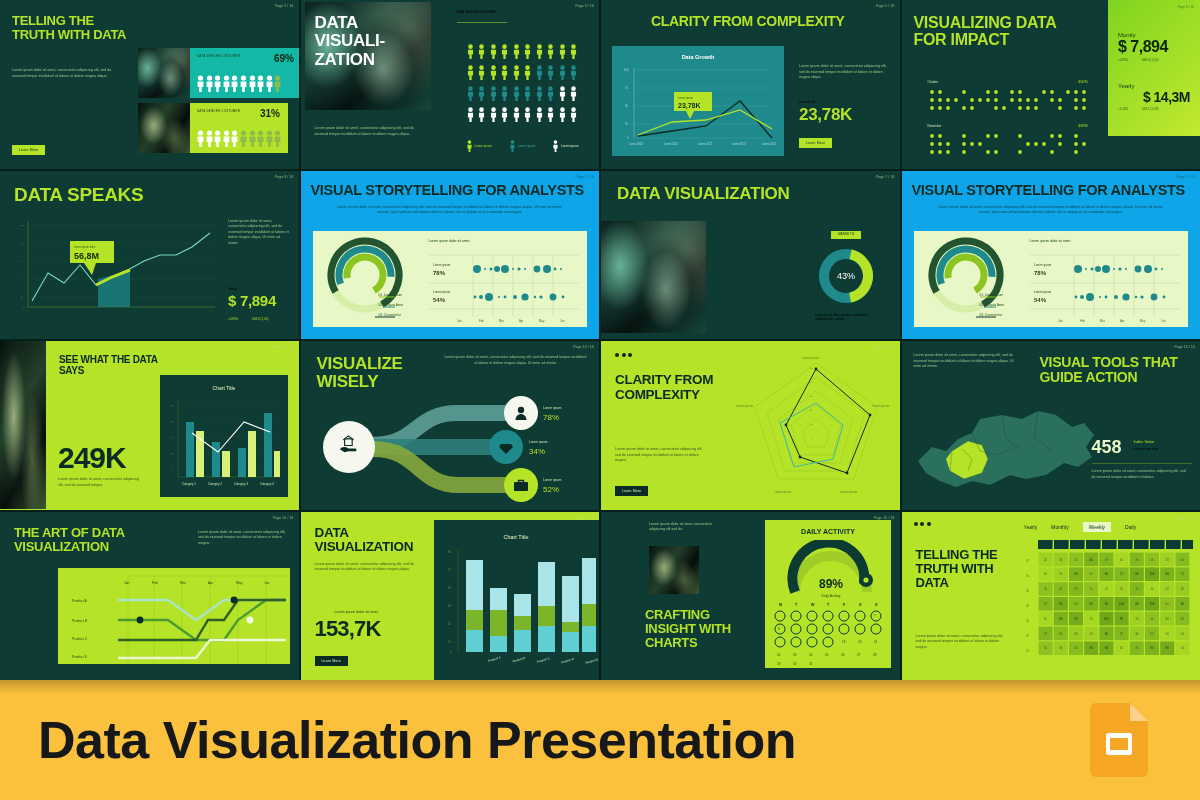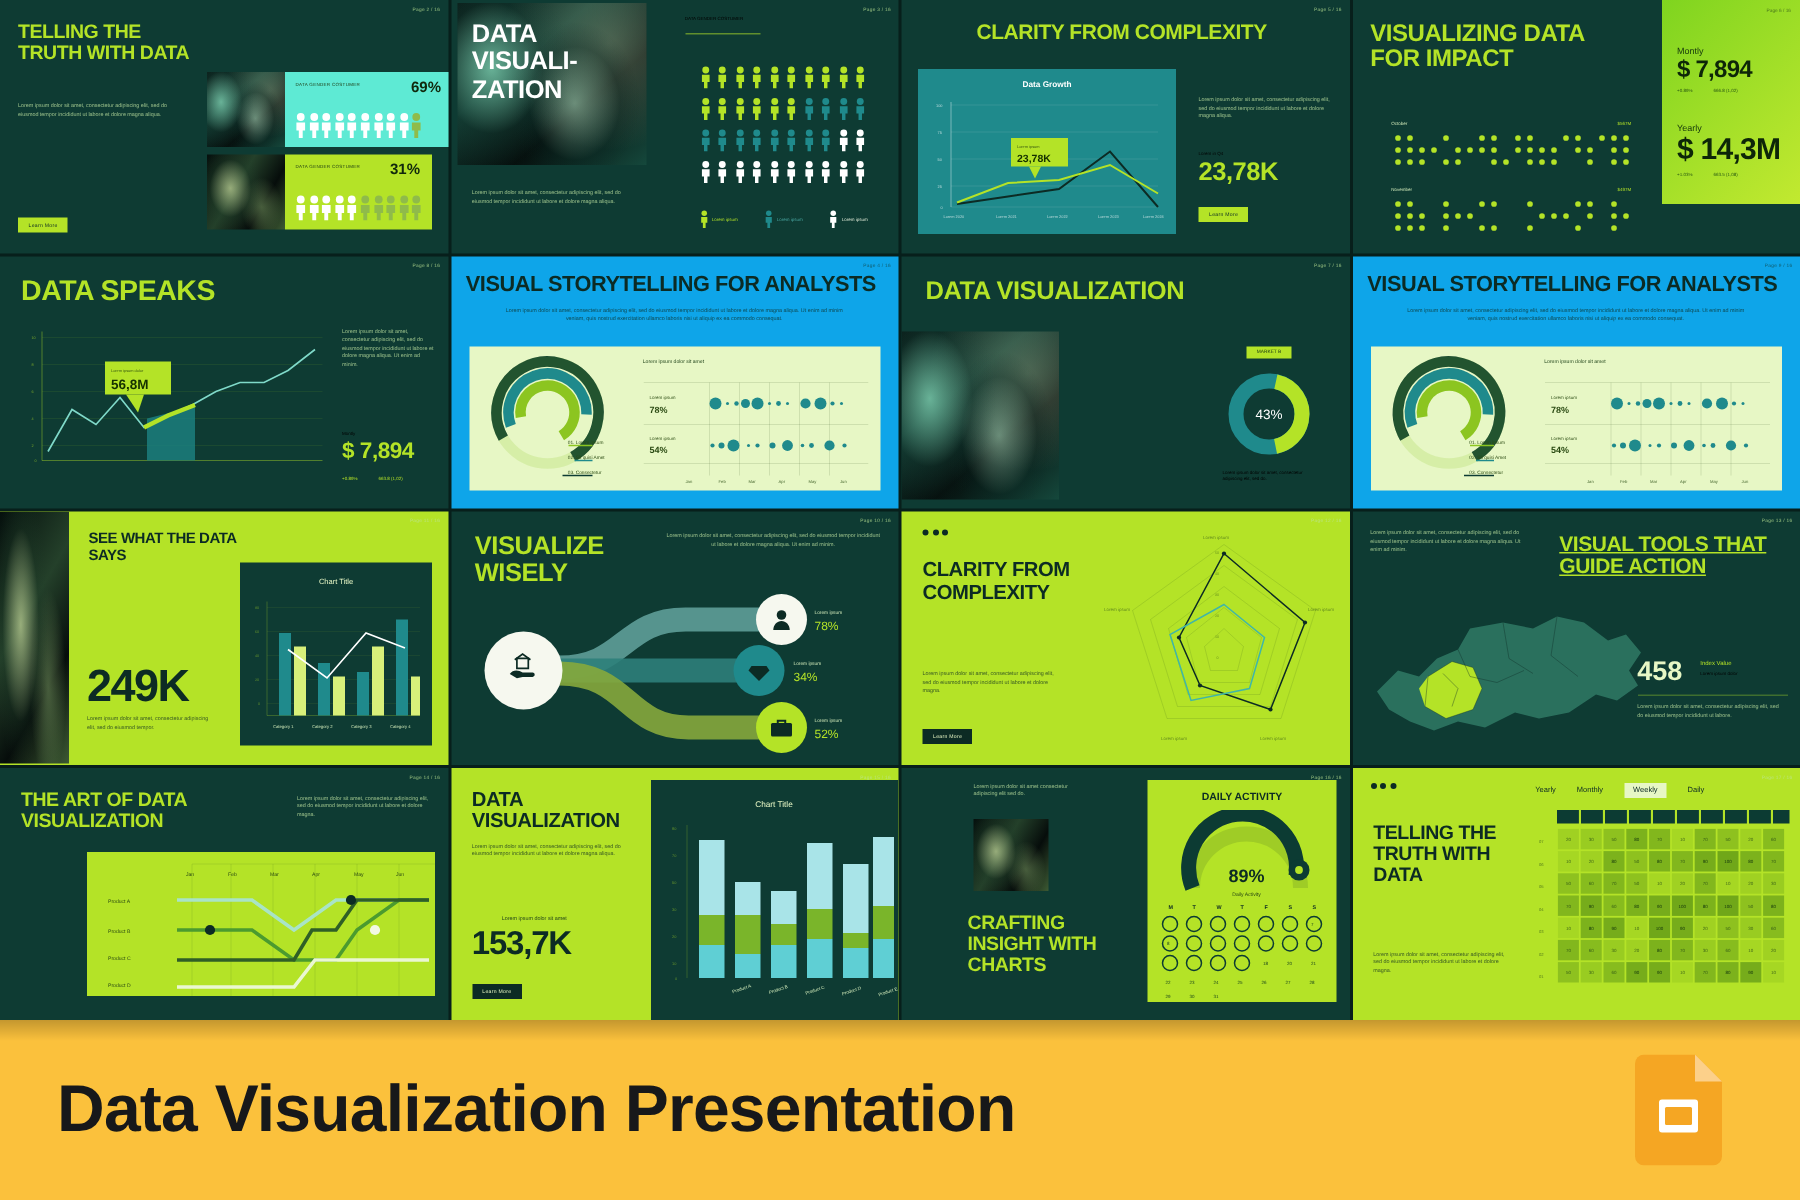"69%" div { background: #5eead4 -> #14b8a6 }
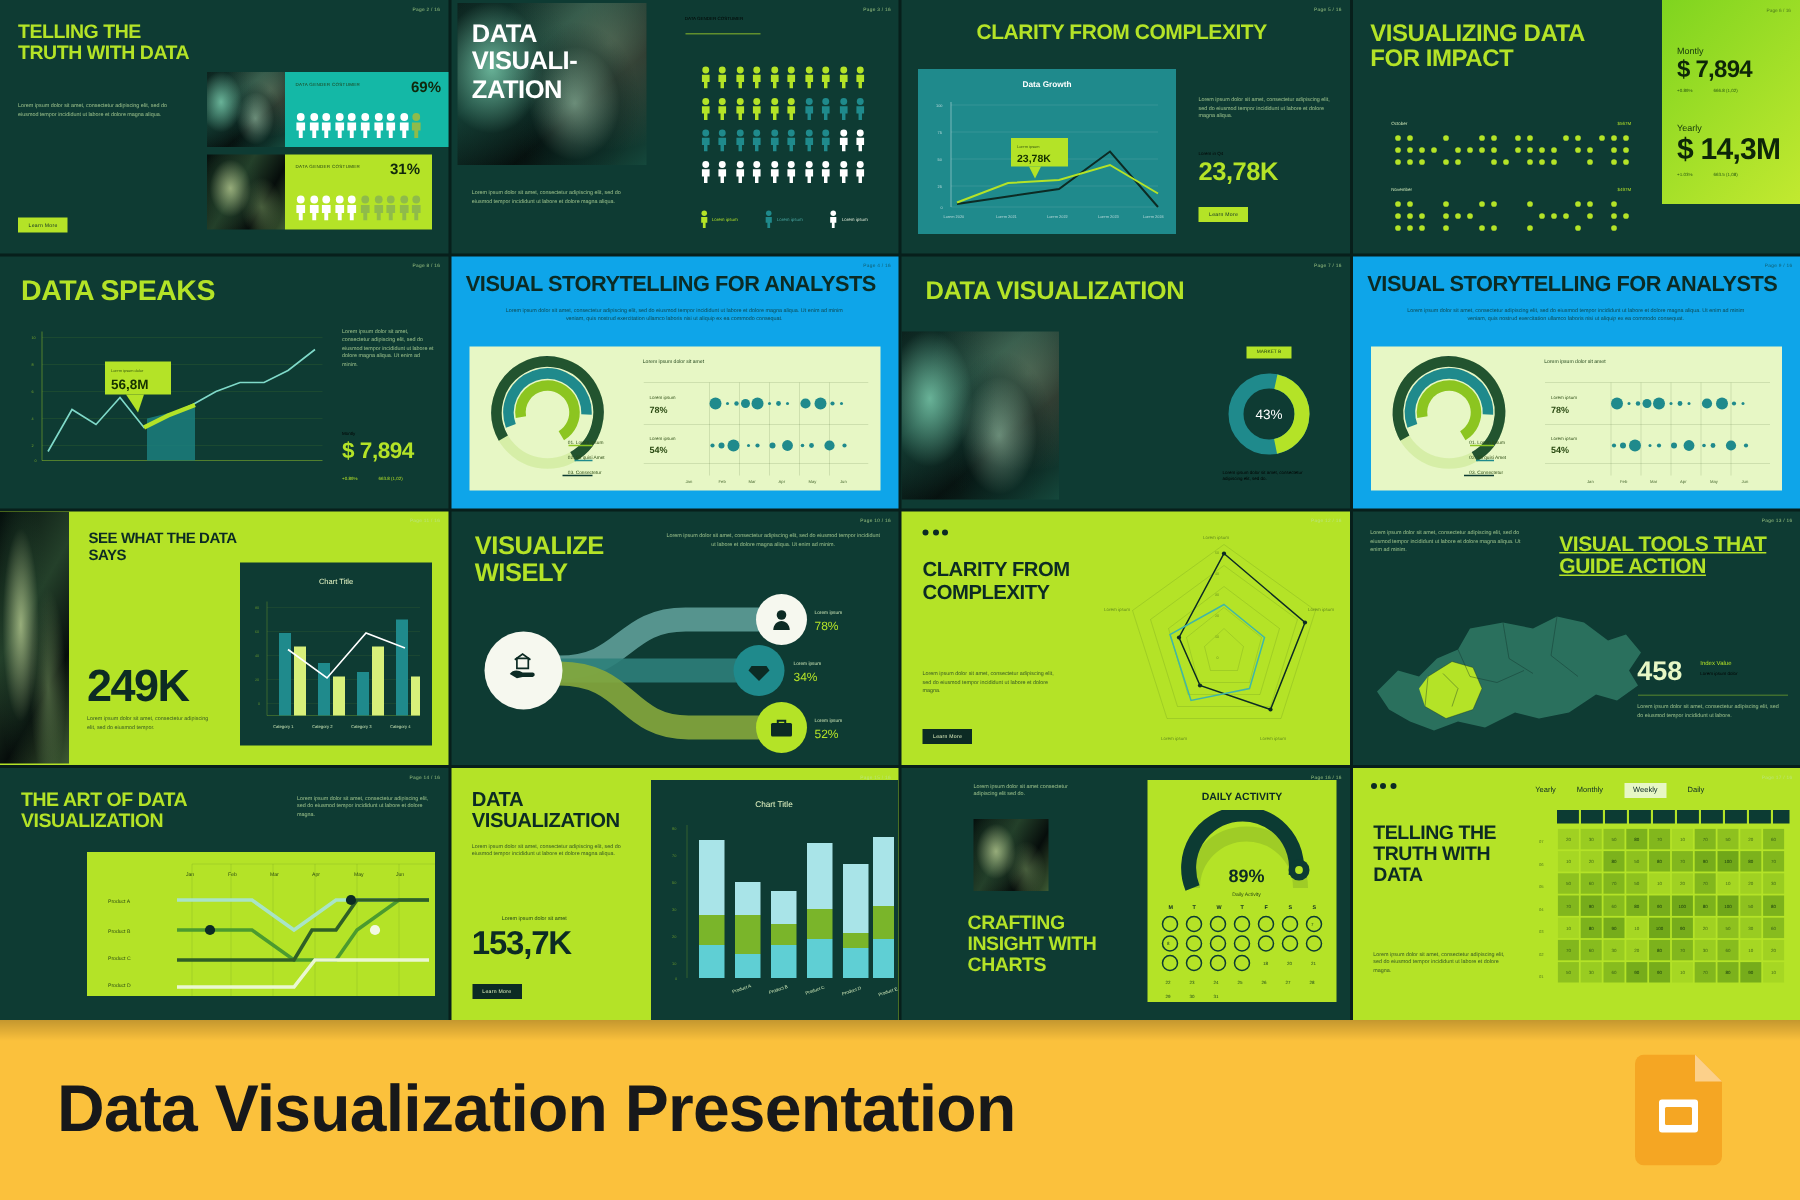"$ 14,3M" div { font-size: 20px -> 14px; text-align: none -> right }
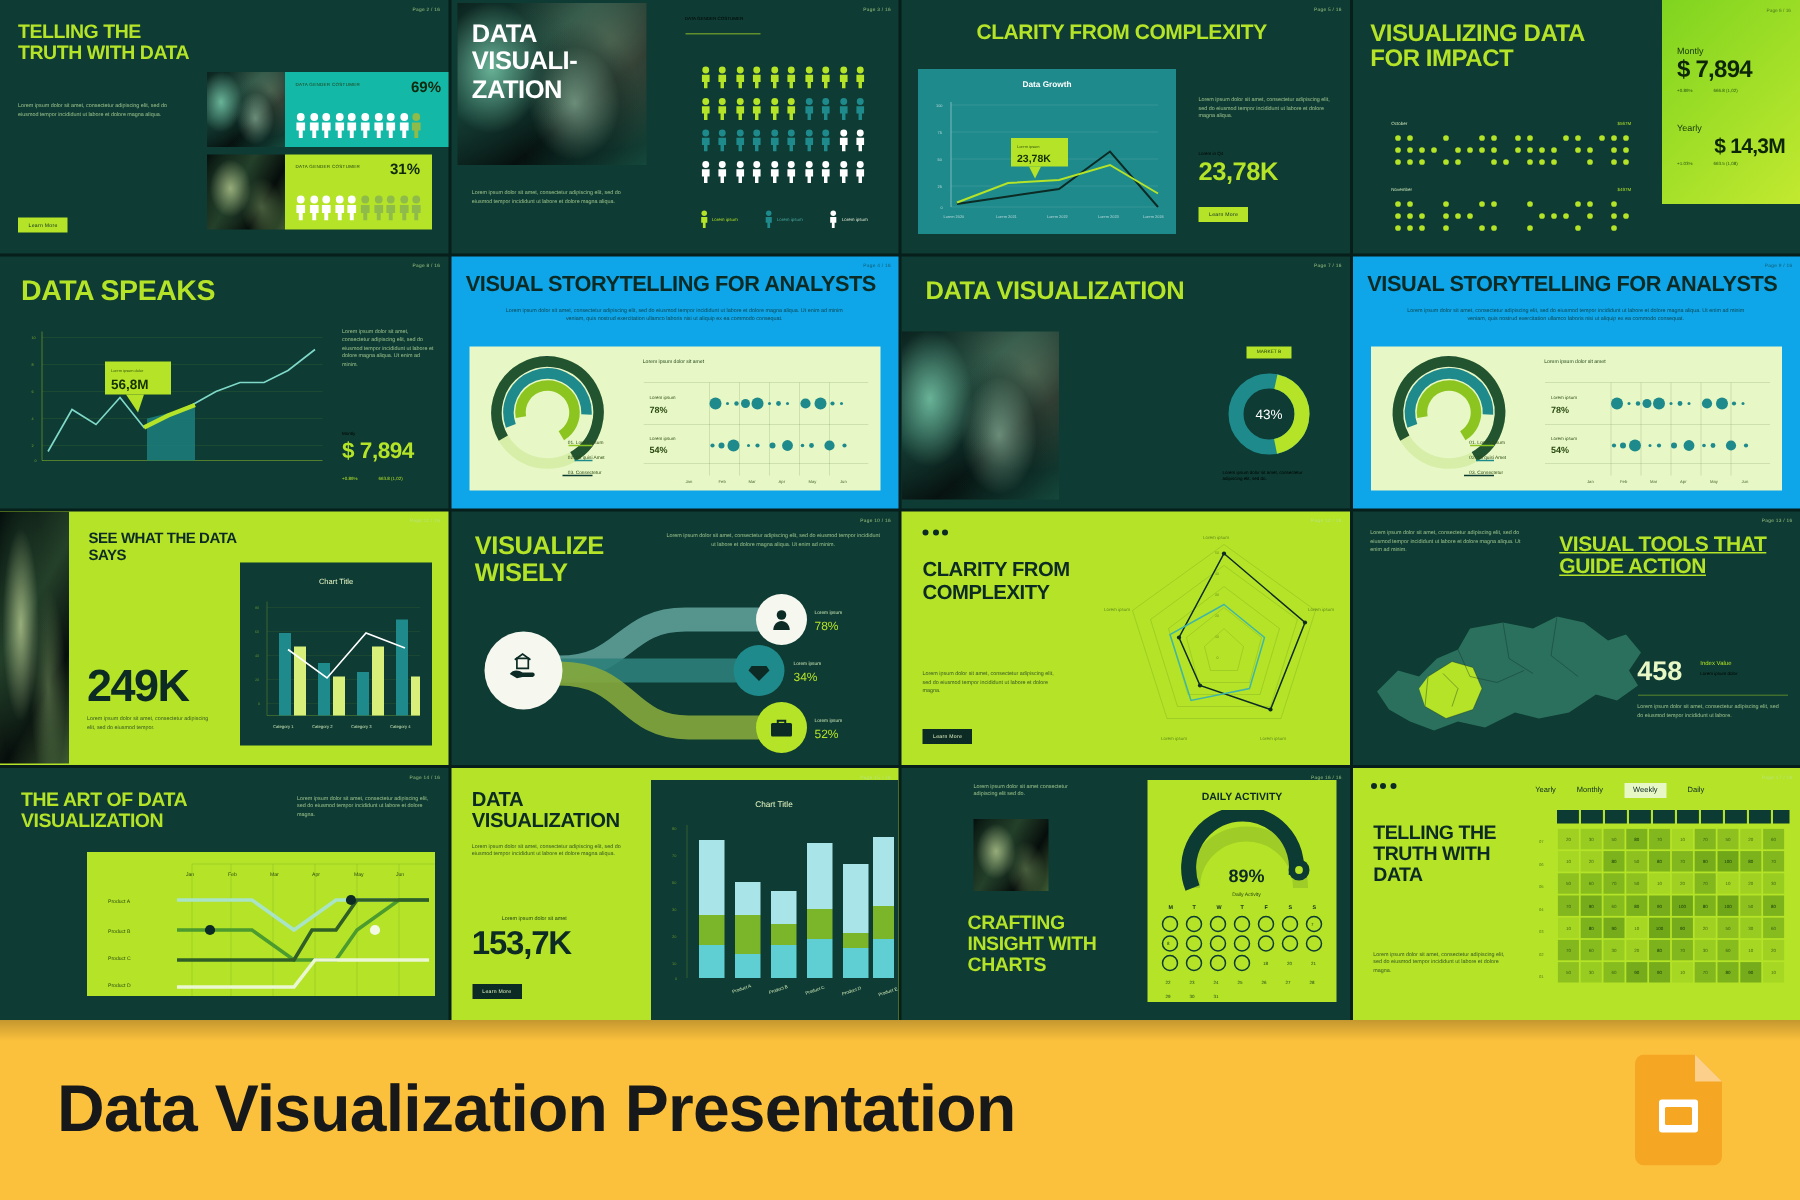"VISUAL TOOLS THAT GUIDE ACTION" div.h-lime { text-decoration: underline -> none }
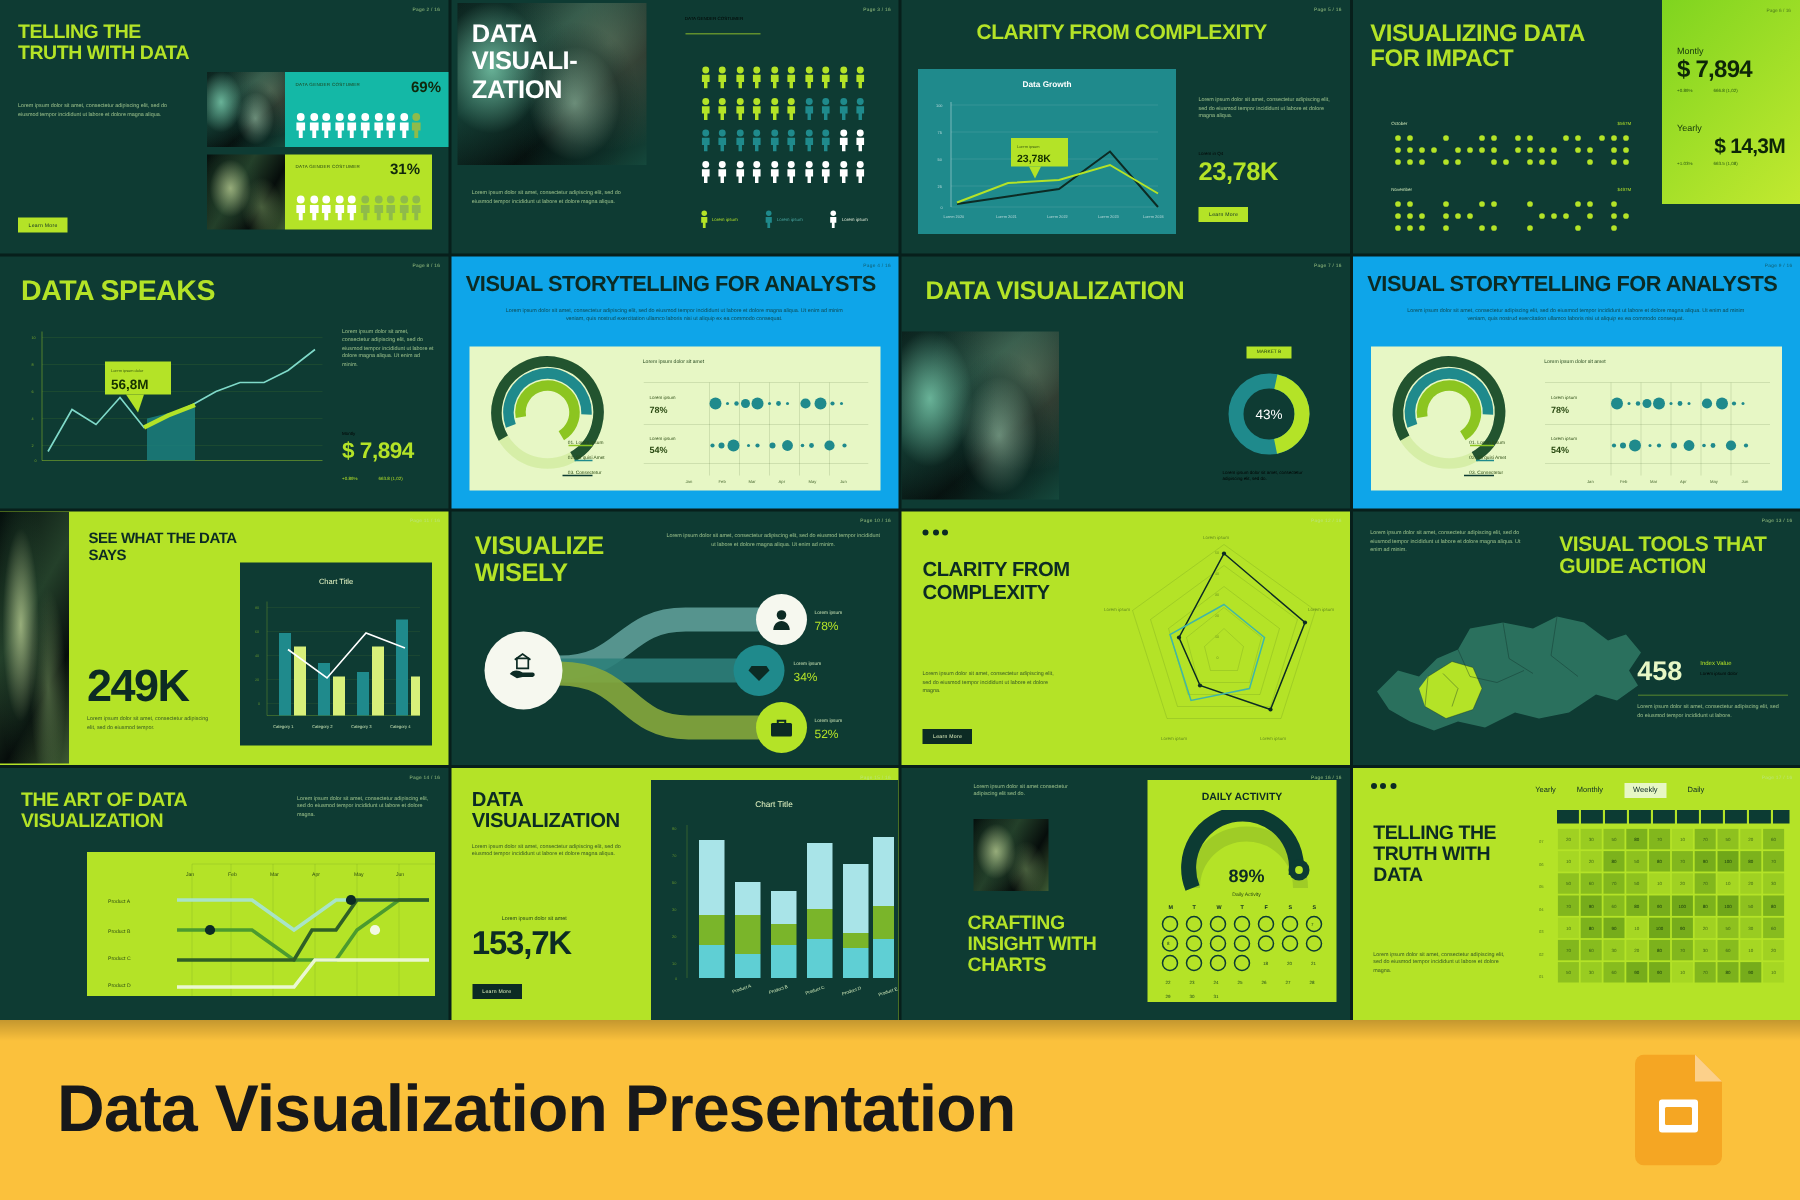"Data Visualization Presentation" .banner-title { font-size: 44px -> 52px }
